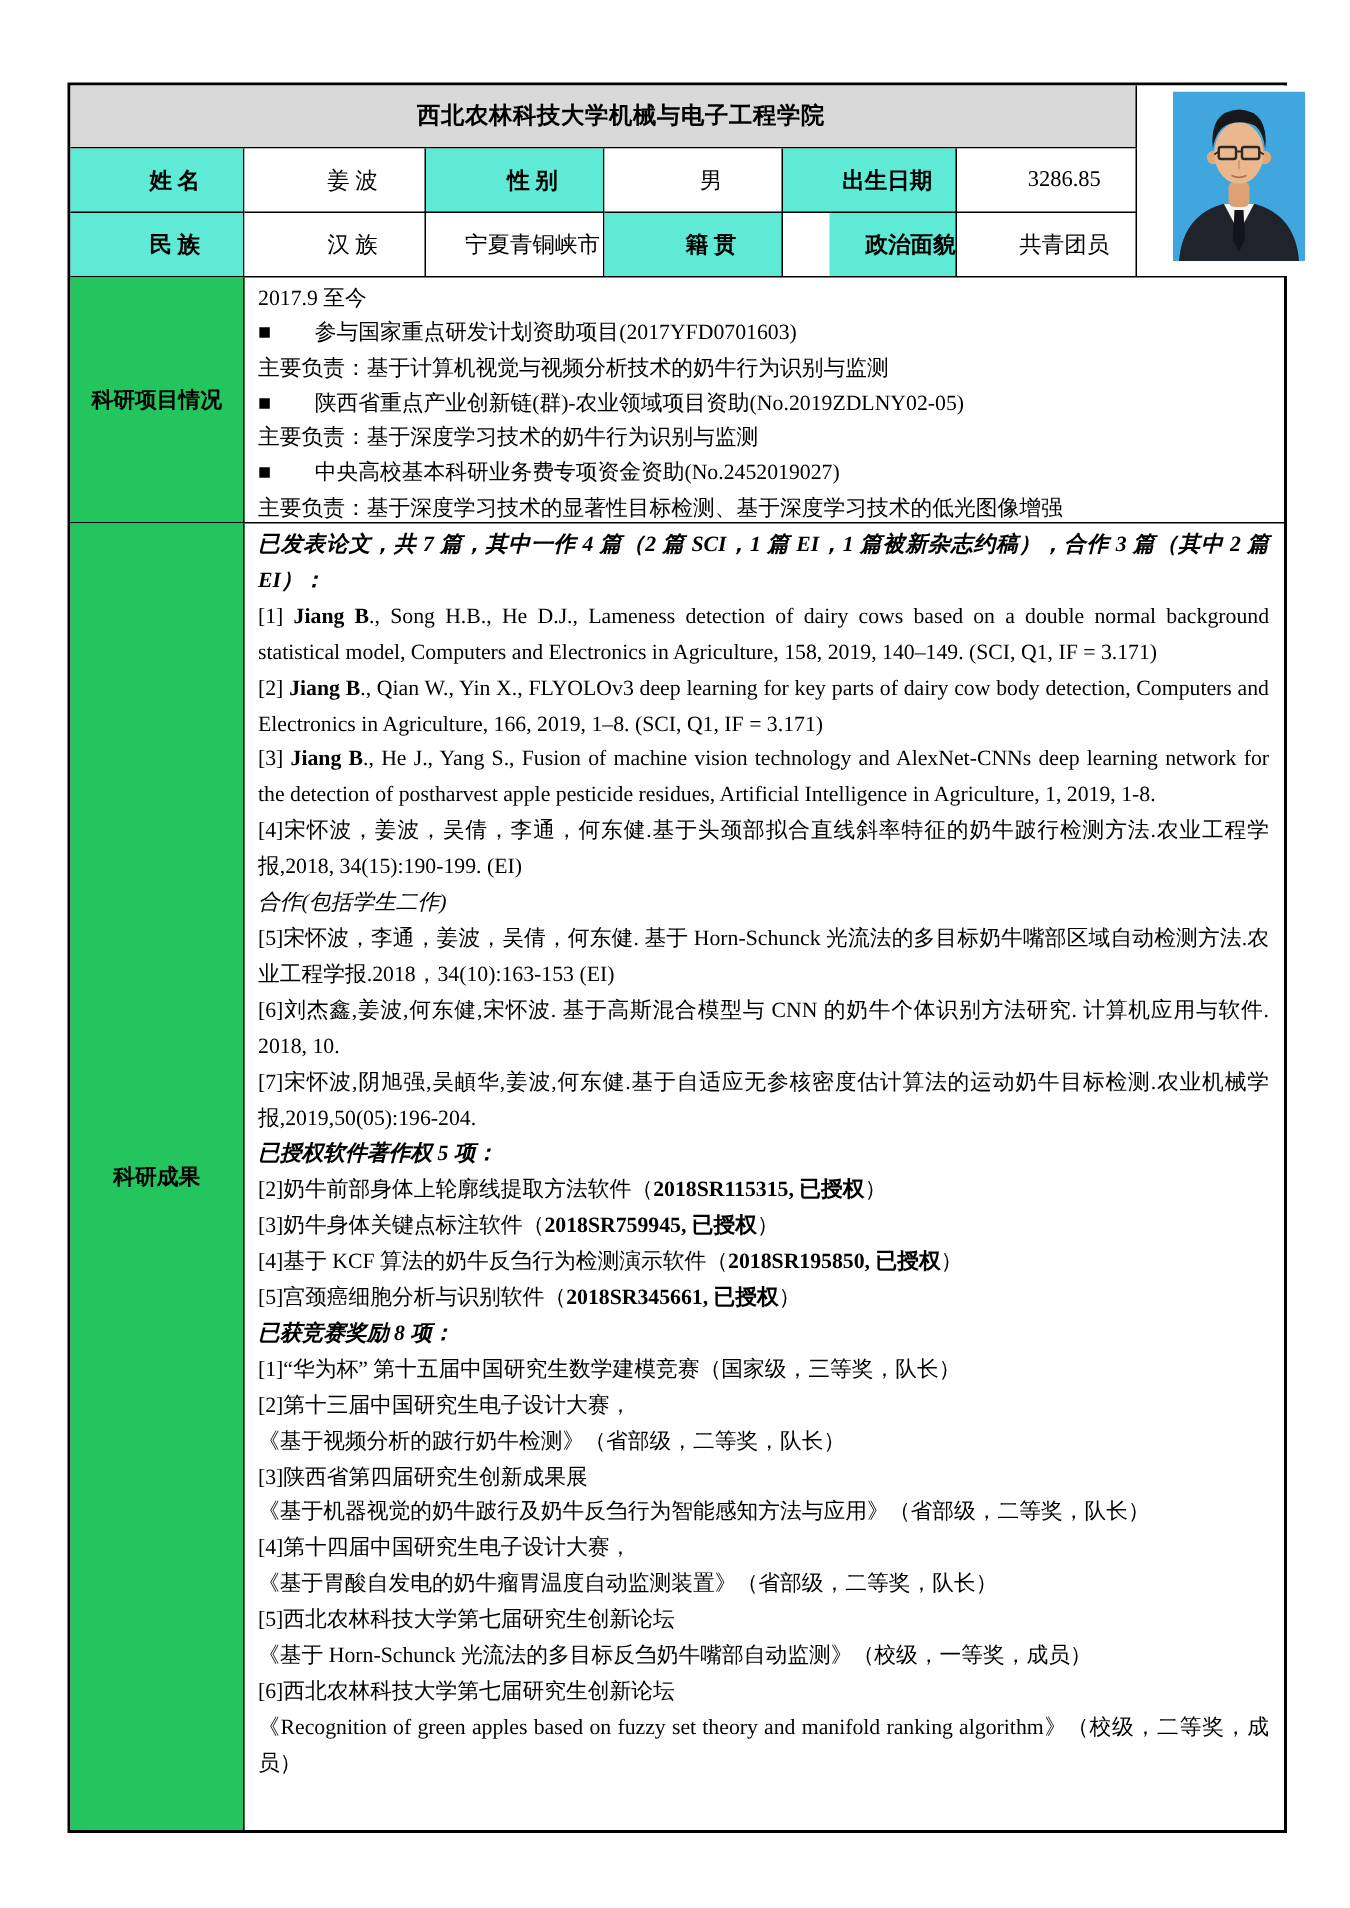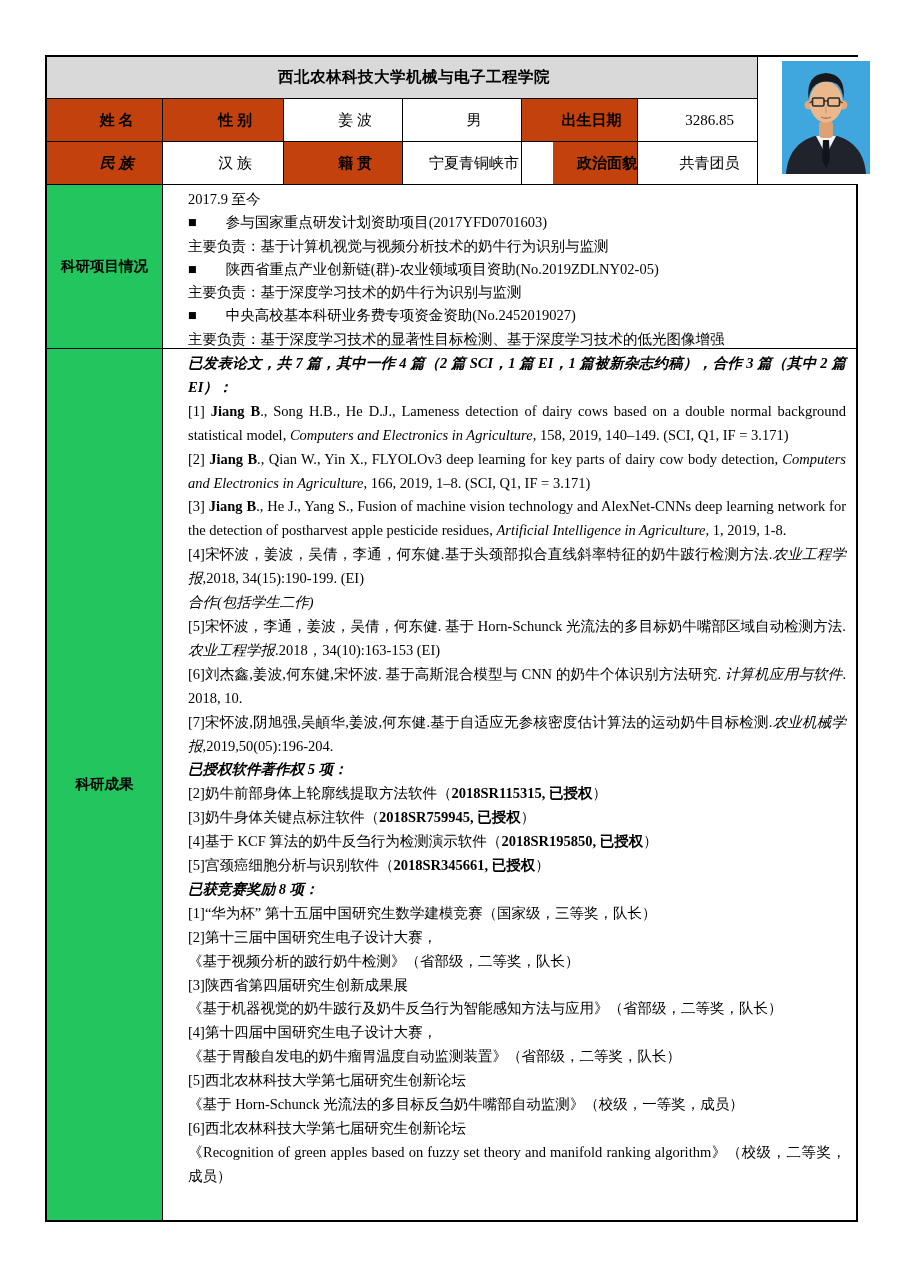"姓 名" .cell.lab { background: #c2410c -> #5eead4 }
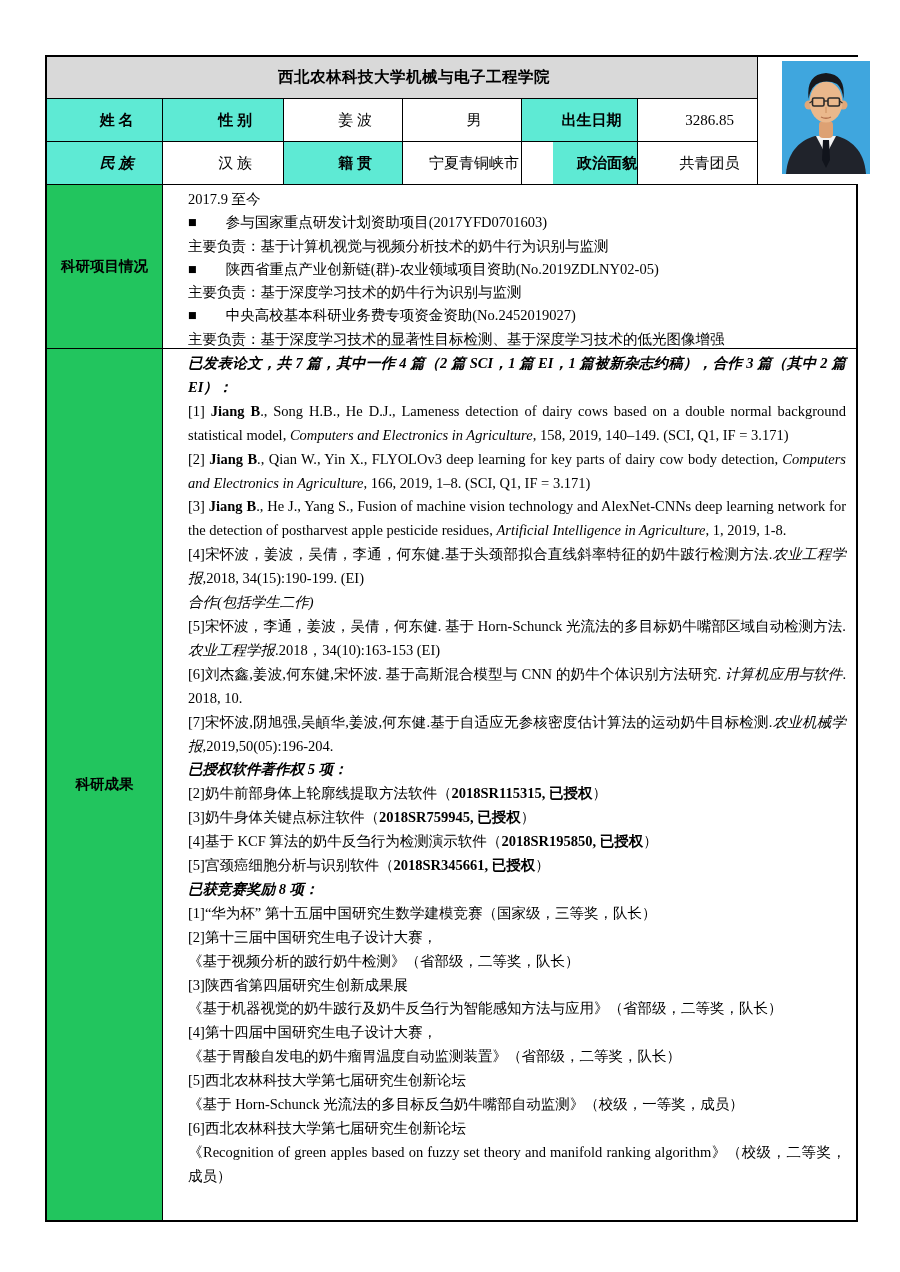"性 别" div.cell { order: before "姜 波" -> after "姜 波" }
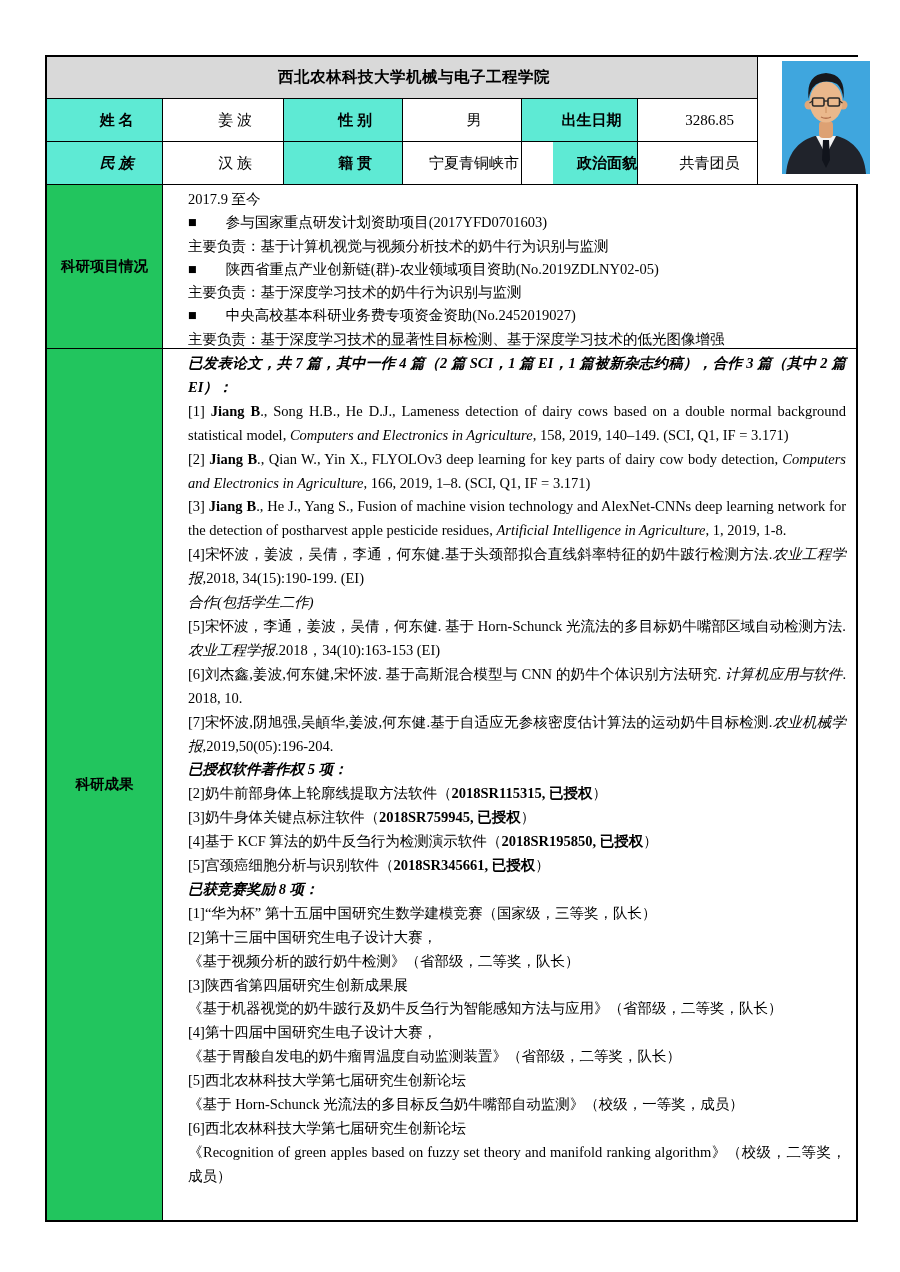"民 族" div.cell { font-style: italic -> none }
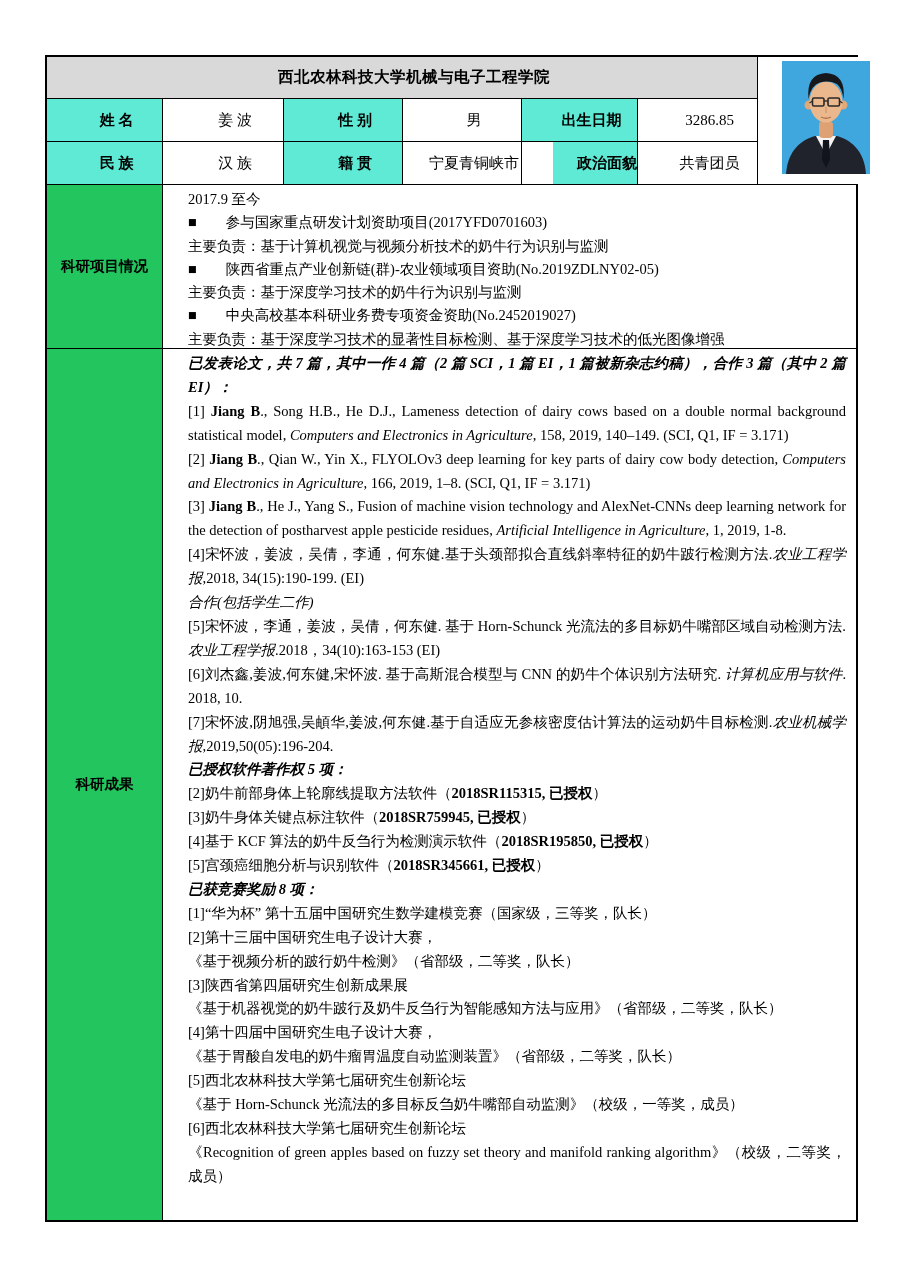"籍 贯" div.cell { order: before "宁夏青铜峡市" -> after "宁夏青铜峡市" }
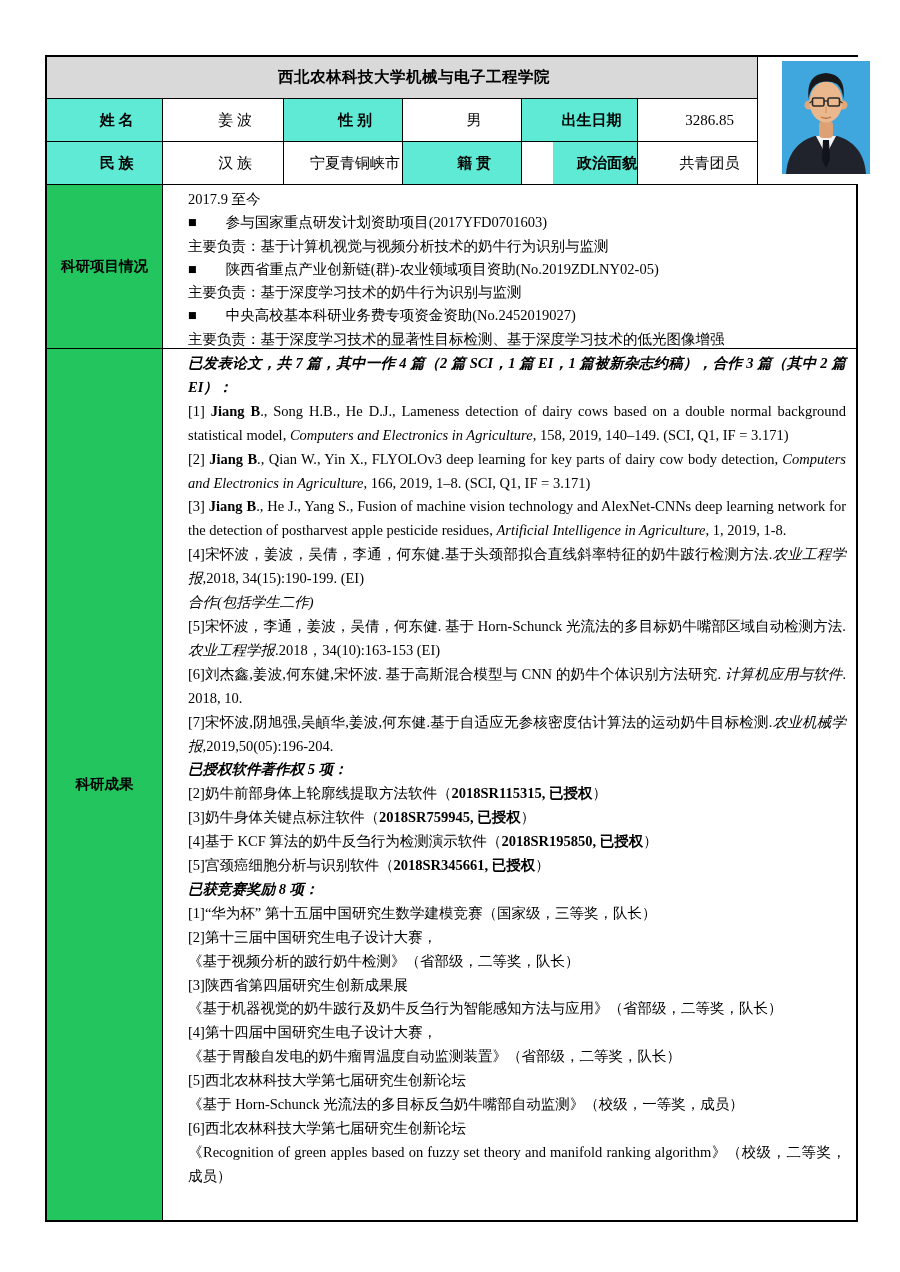"2017.9 至今" .para { margin-left: 16px -> none }
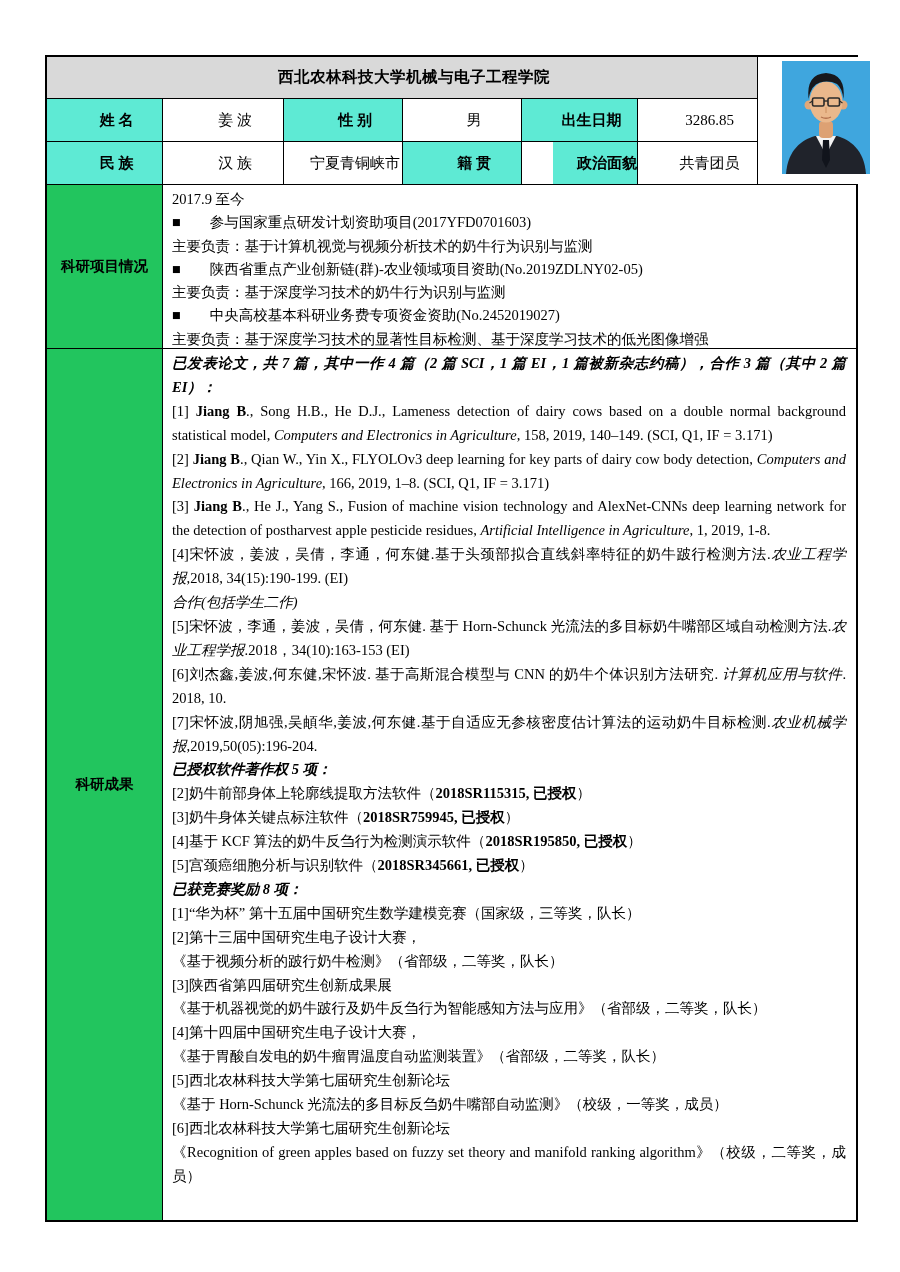"Computers and Electronics in Agriculture" .para .i { font-style: italic -> none }
